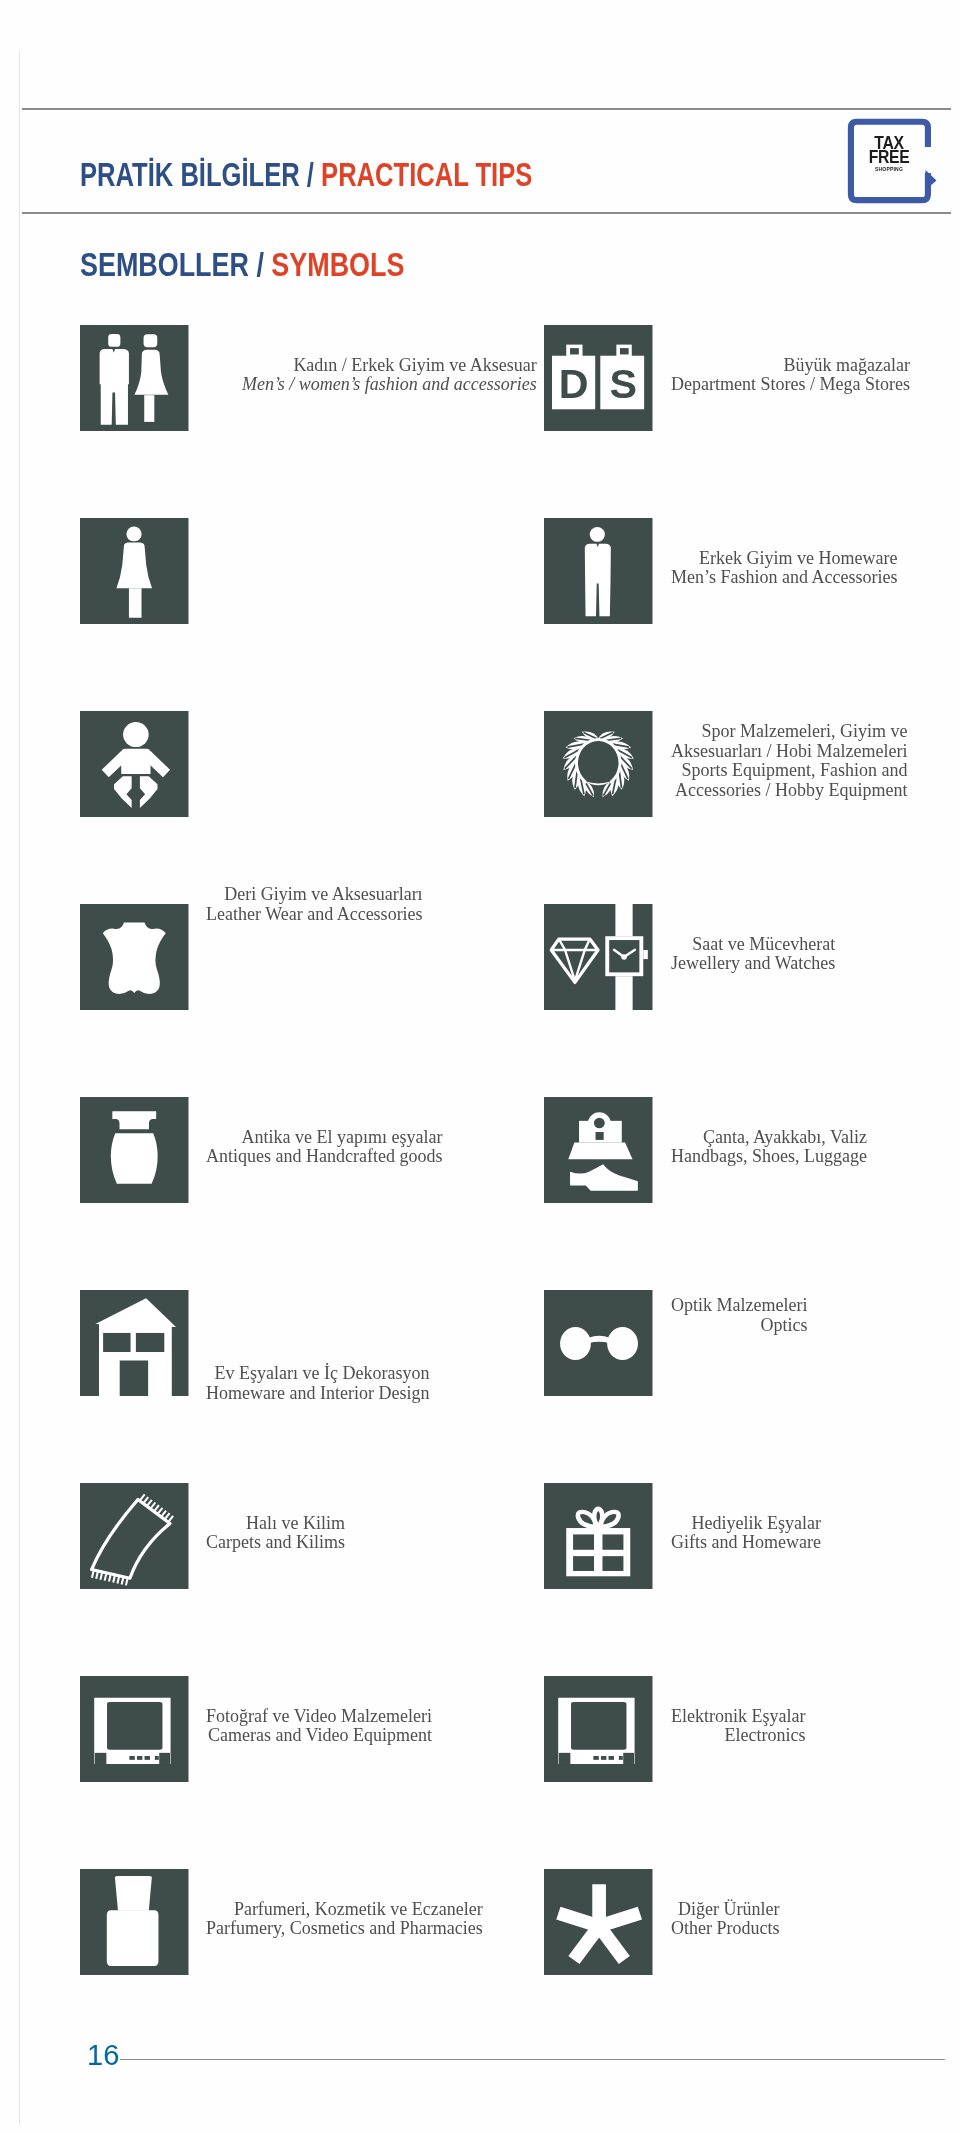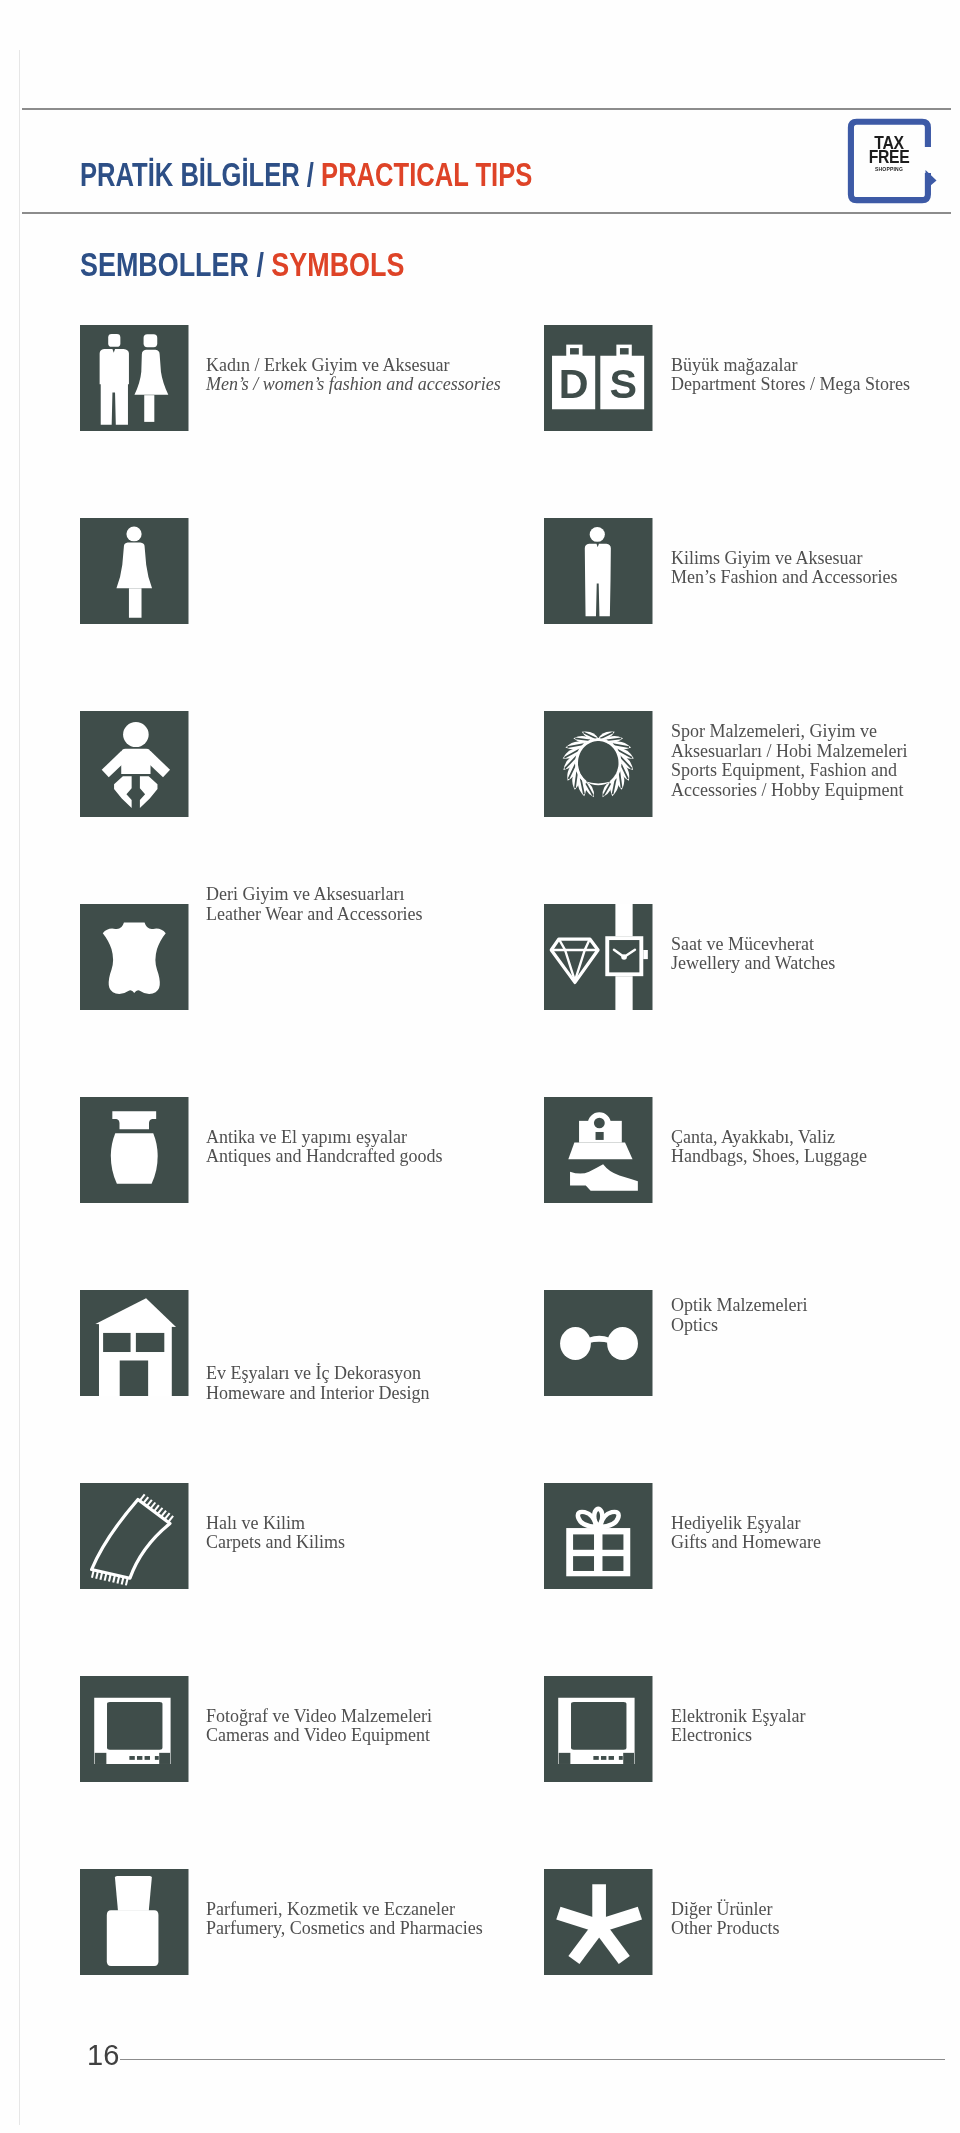"Kadın / Erkek Giyim ve" .txt { text-align: none -> right }
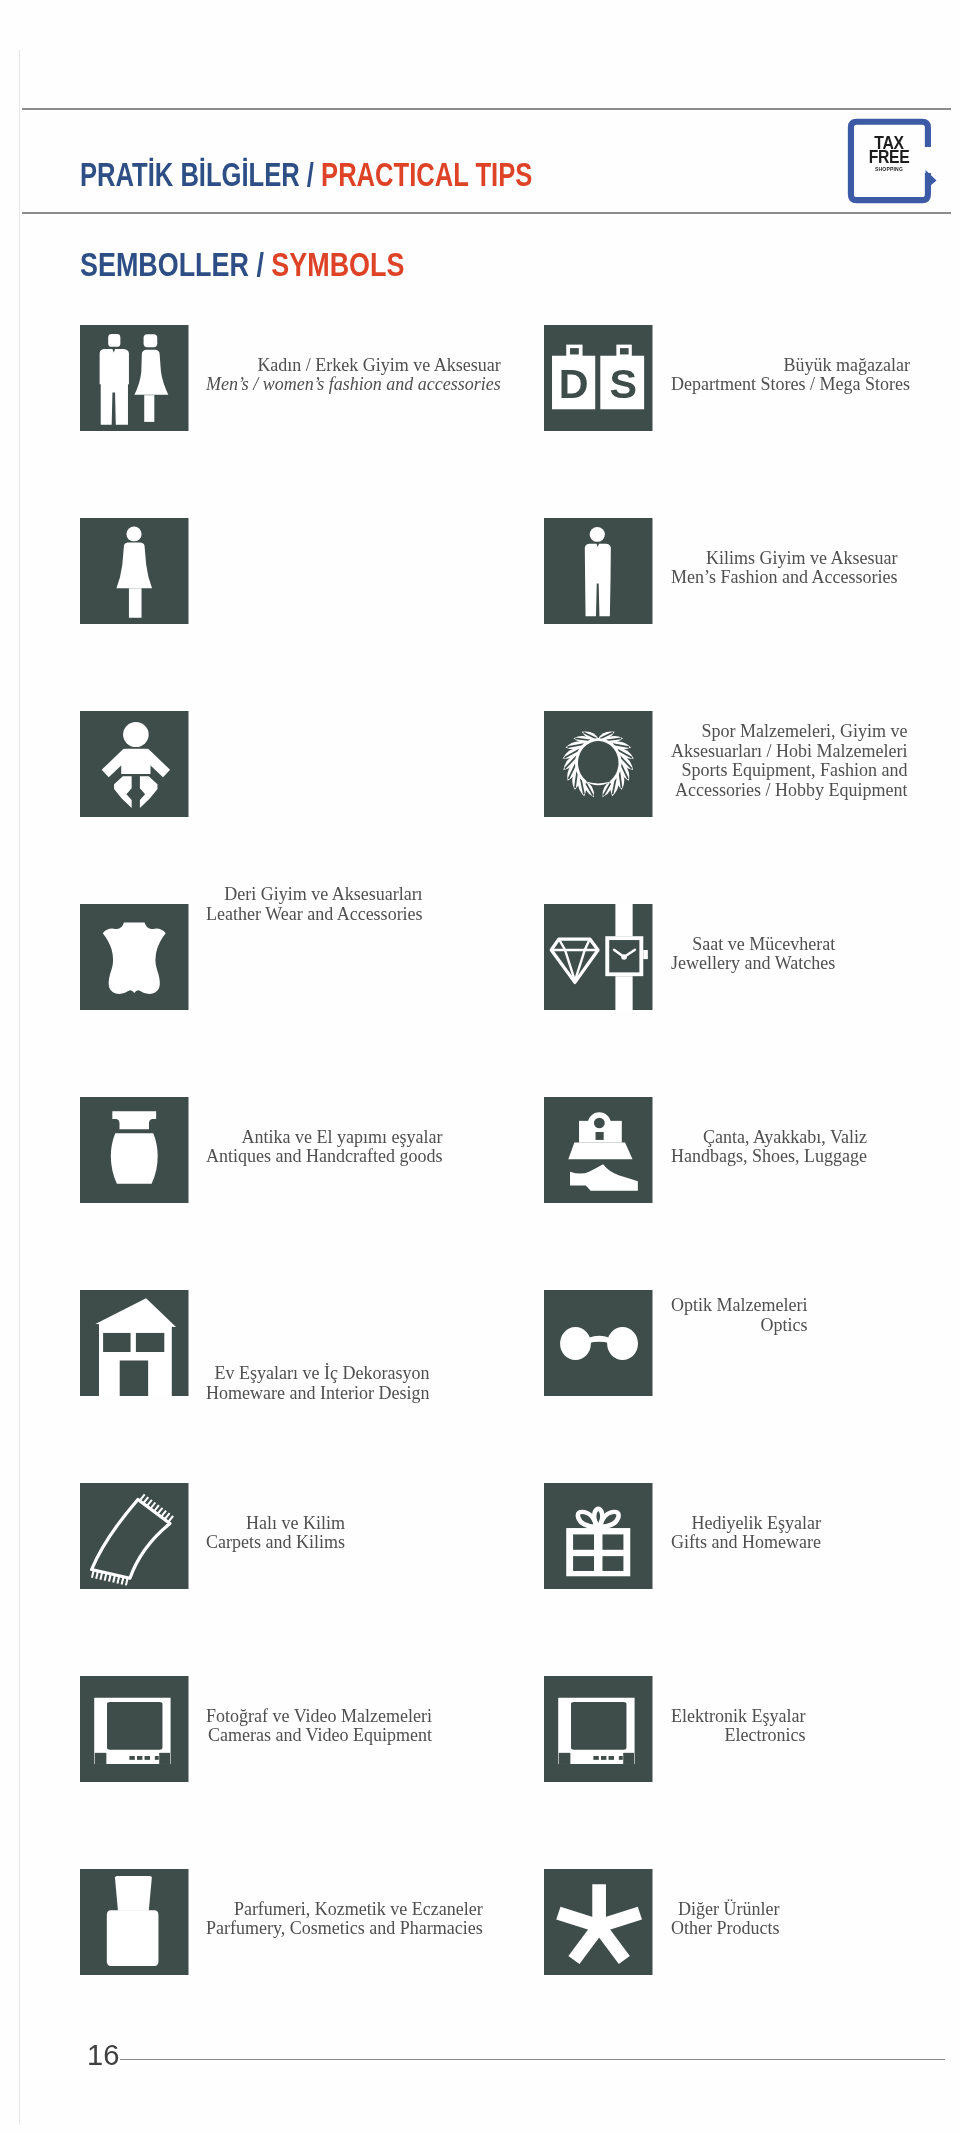"Men’s / women’s fashion and" .it { margin-left: none -> 36px }
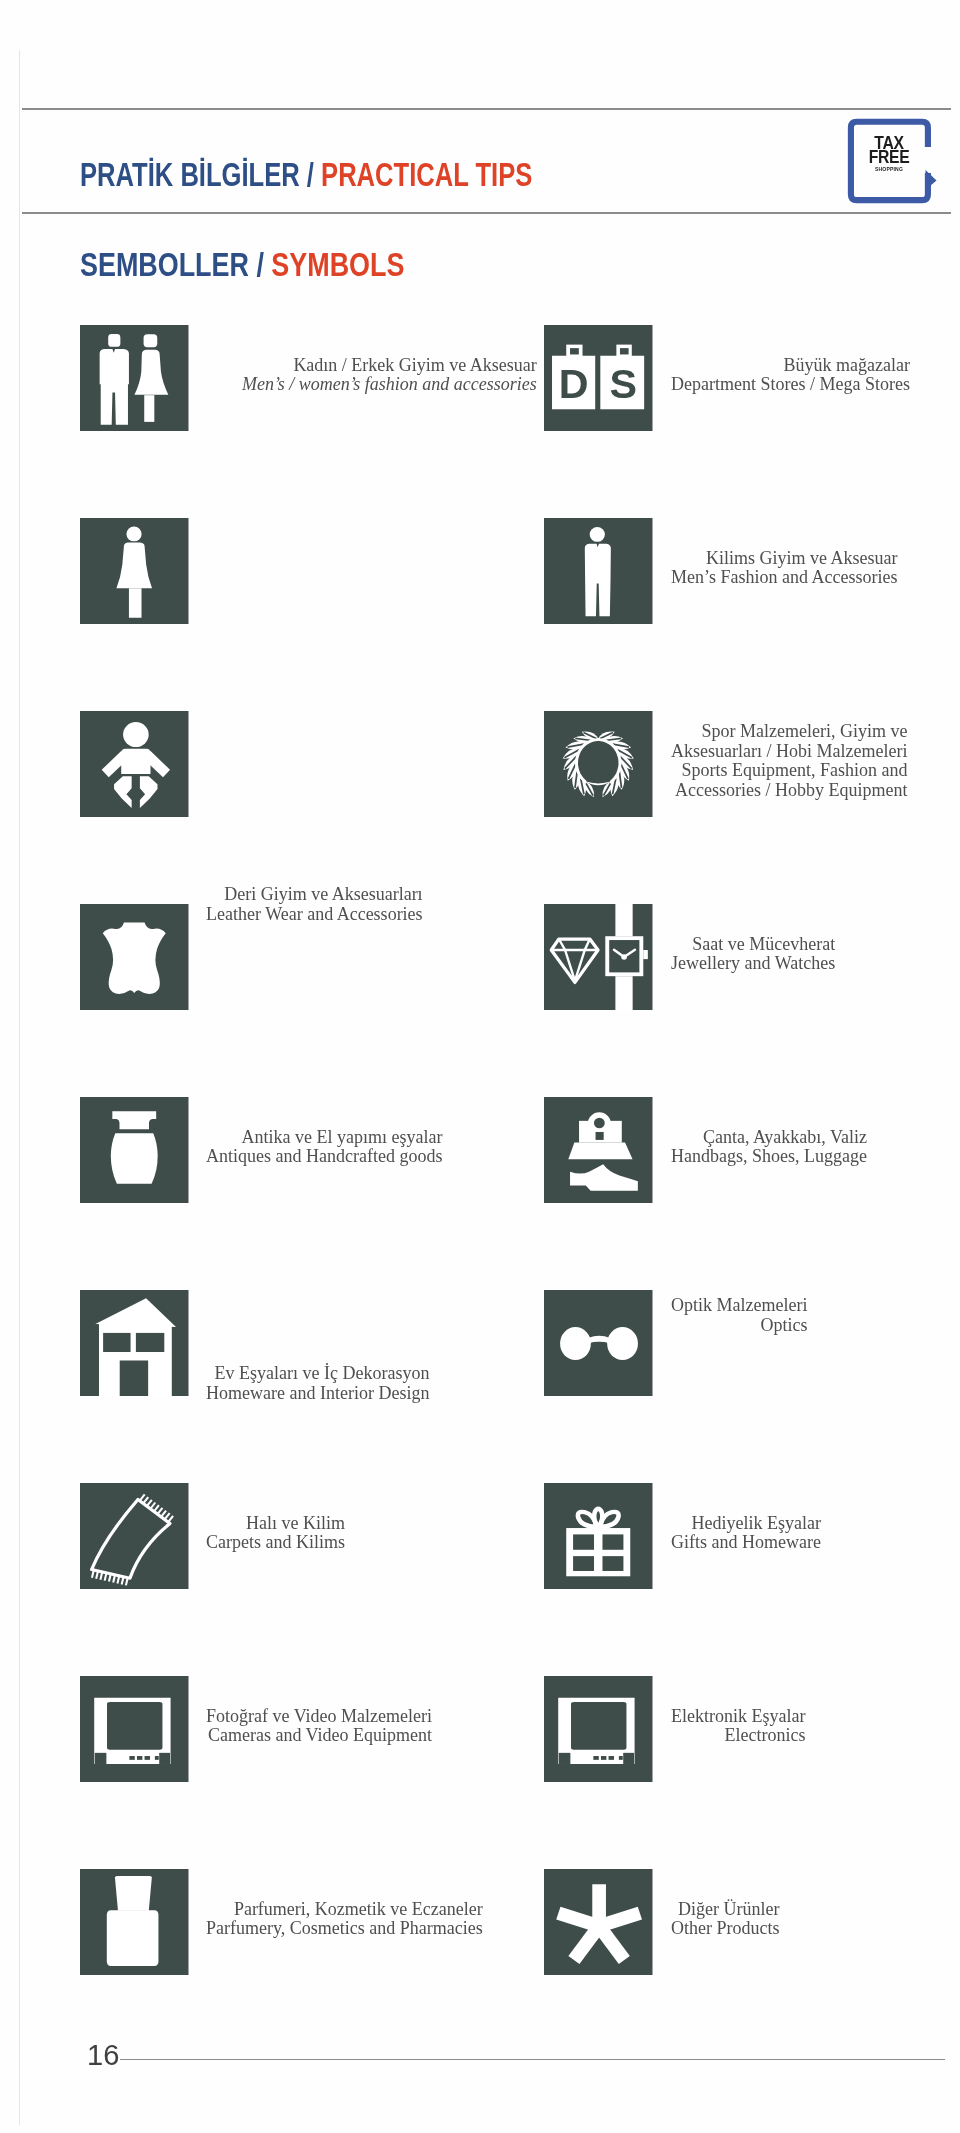"Kilims Giyim ve Aksesuar" div.tline { text: Kilims Giyim ve Aksesuar -> Erkek Giyim ve Homeware }
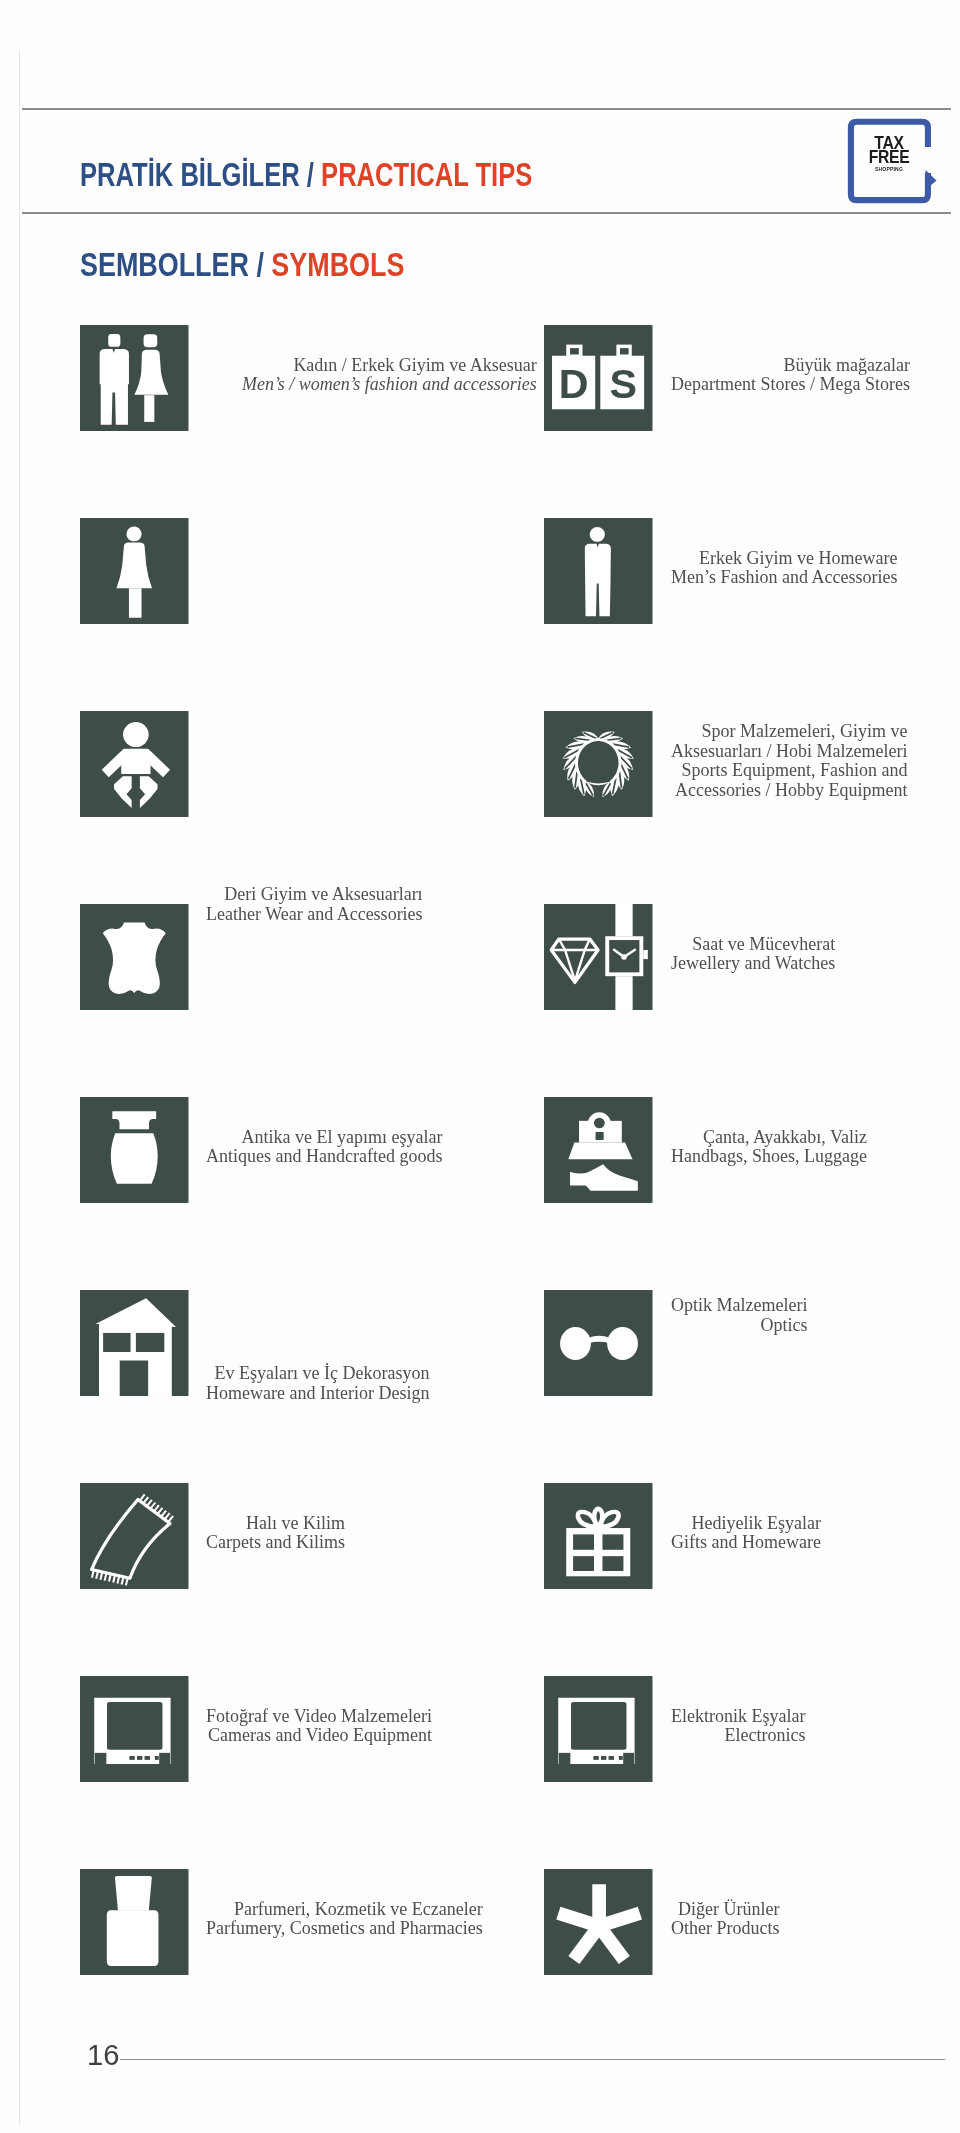"16" .pageno { color: #404040 -> #0369a1 }
